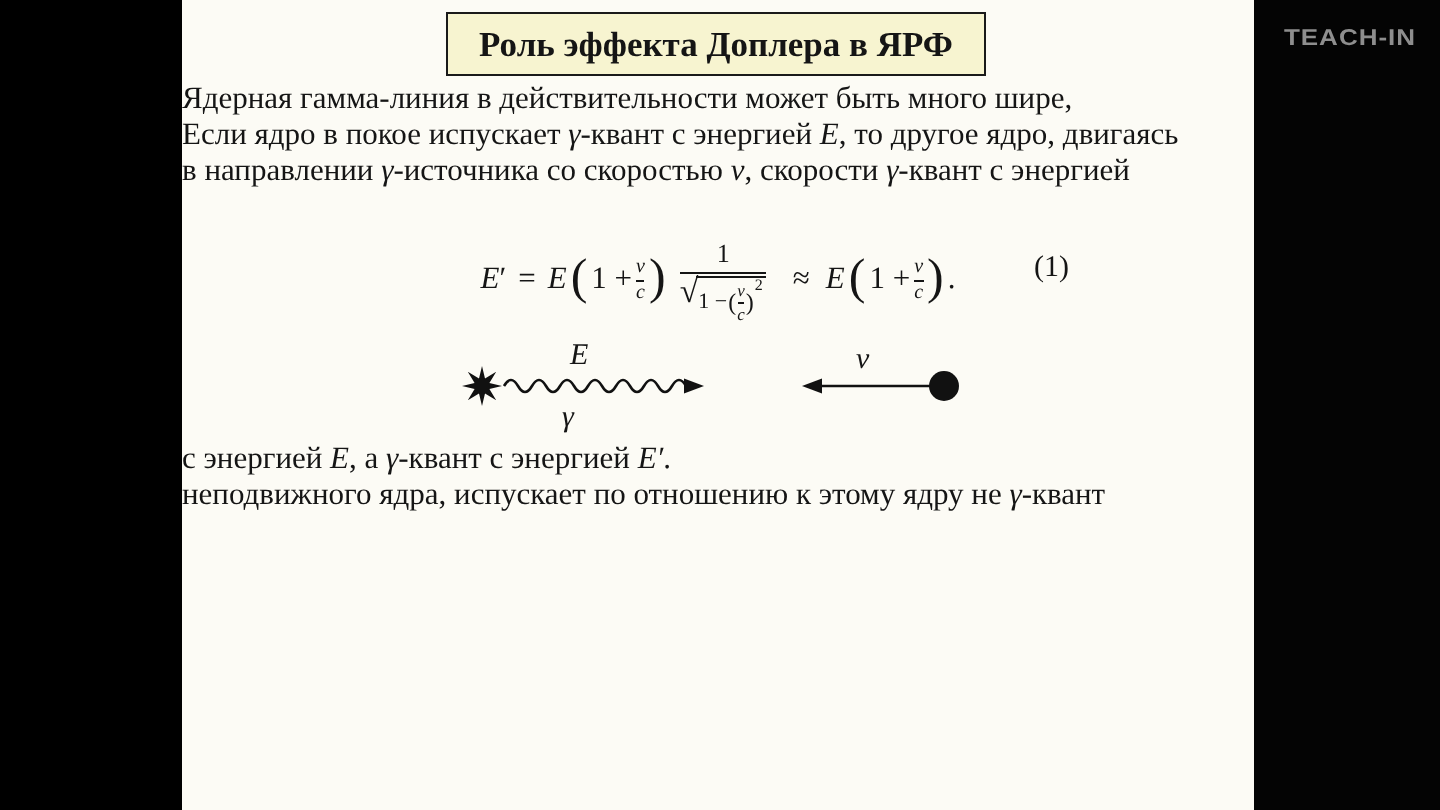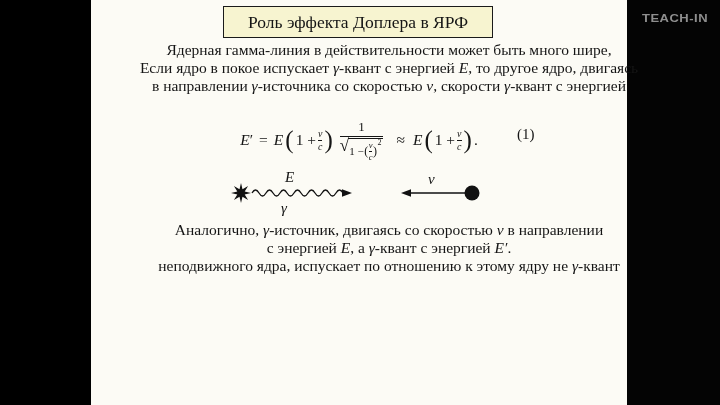"Роль эффекта Доплера в ЯРФ" .titlebox { font-weight: none -> bold }
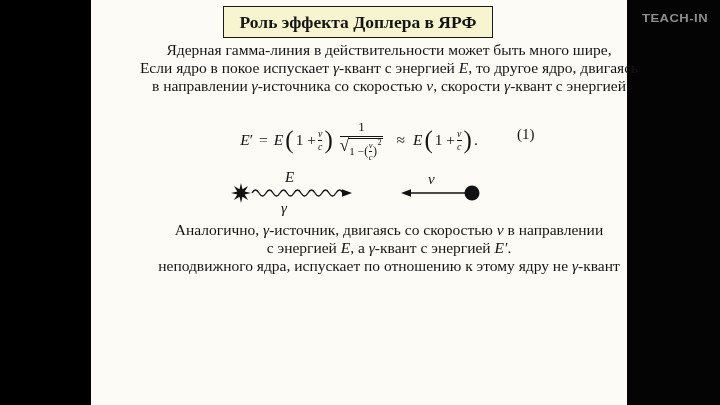"Ядерная гамма-линия в действительности" .para { text-align: center -> left }
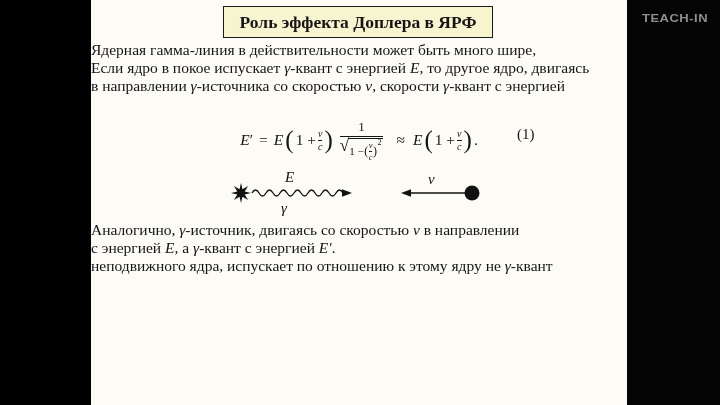"Аналогично, γ-источник, двигаясь со" div { html: <div><span>Аналогично, </span><i>γ</i><span>-источник, двигаясь со скоростью </span><i>v</i><span> в направлении</span></div> -> none }
